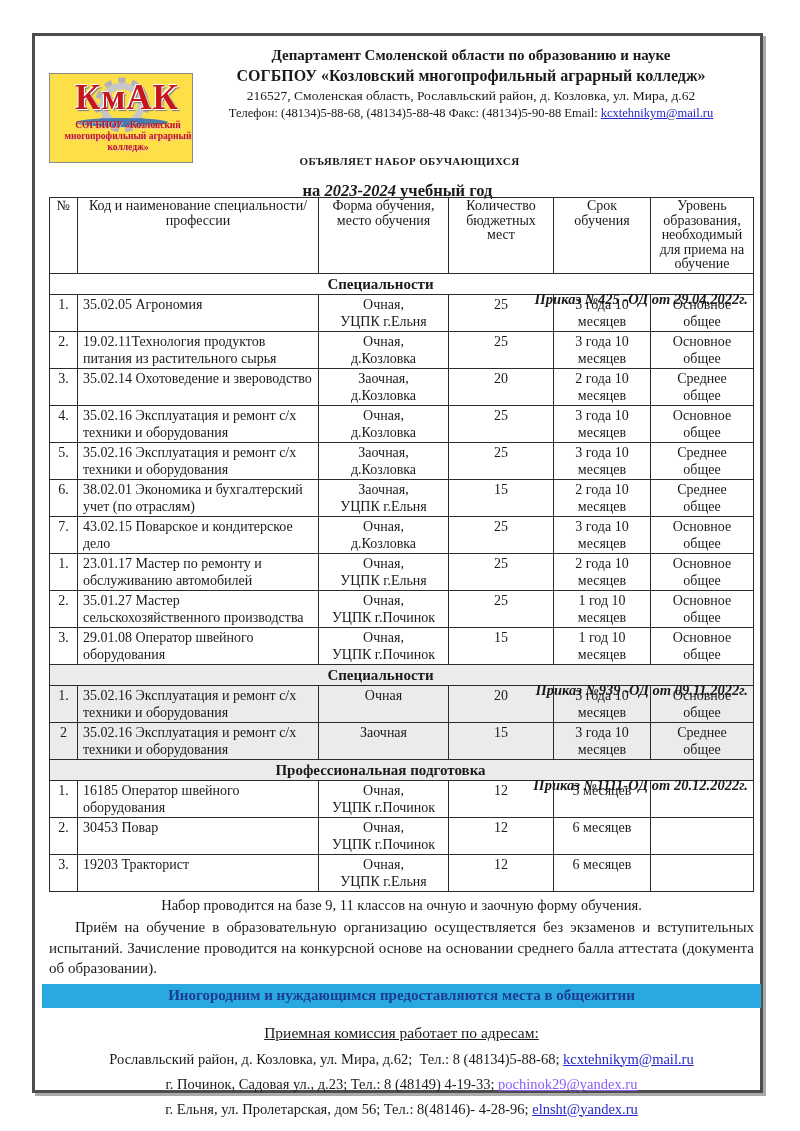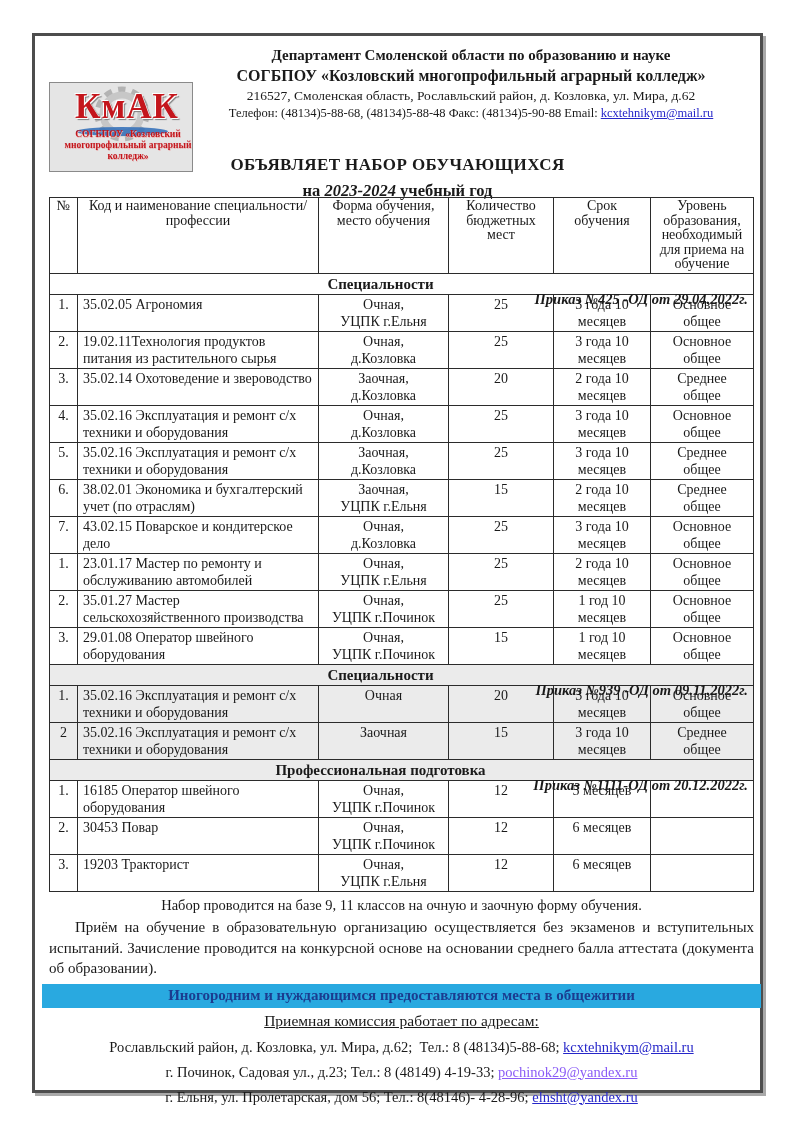"КмАК" .logo-box { background: #e5e5e5 -> #fde047; top: 46px -> 37px }
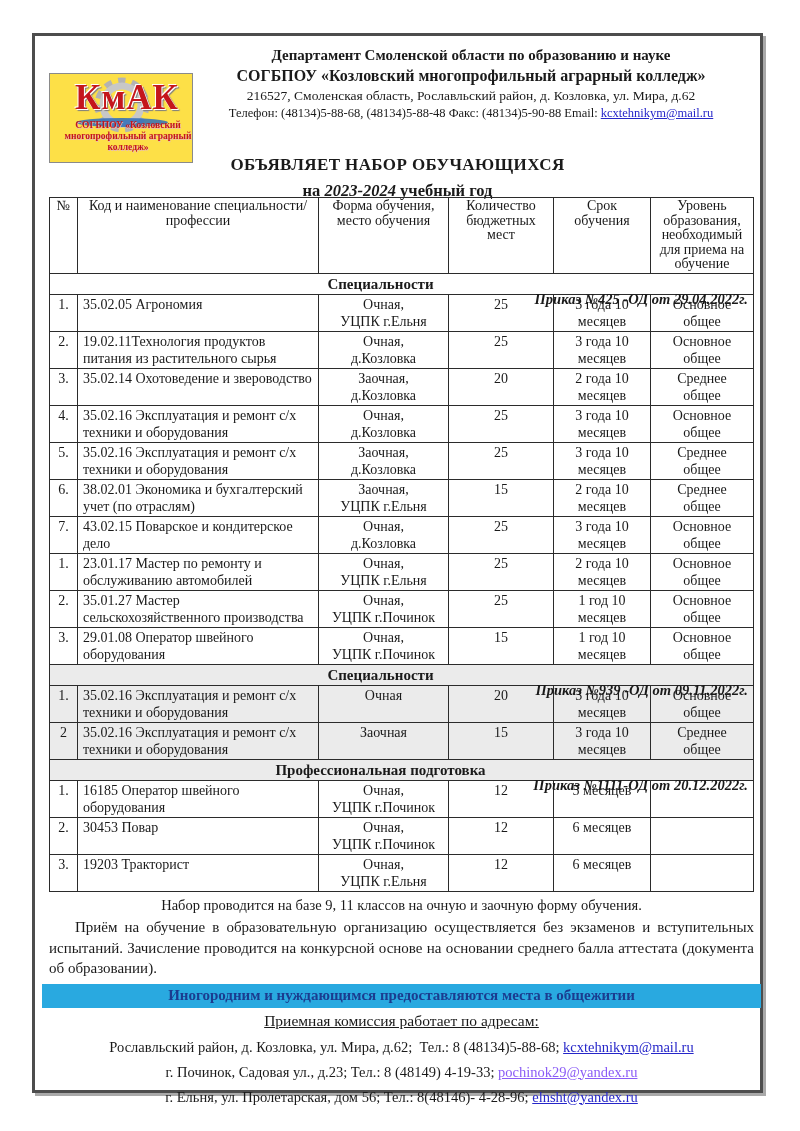"ОБЪЯВЛЯЕТ НАБОР ОБУЧАЮЩИХСЯ" .doc-title { font-size: 17px -> 11px; left: 0 -> 12px }
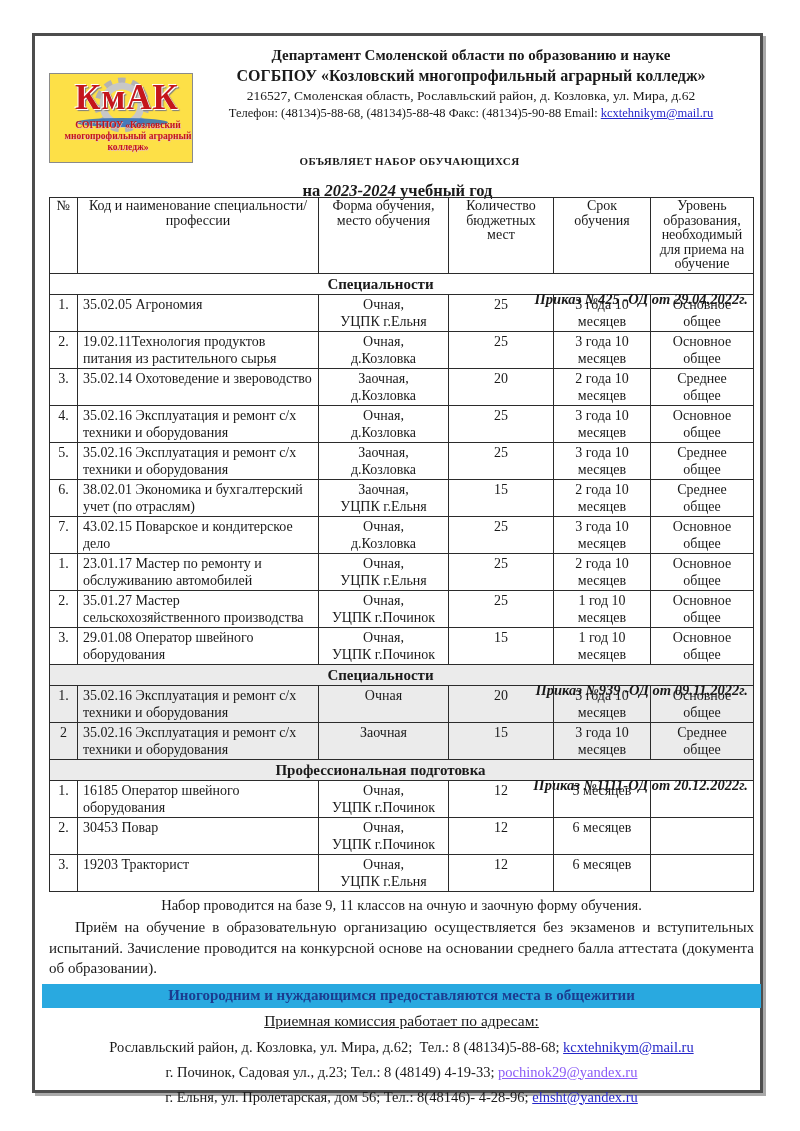"Иногородним и нуждающимся" .hostel-bar { margin: 5px 0 4px -7px -> 5px 0 16px -7px }
